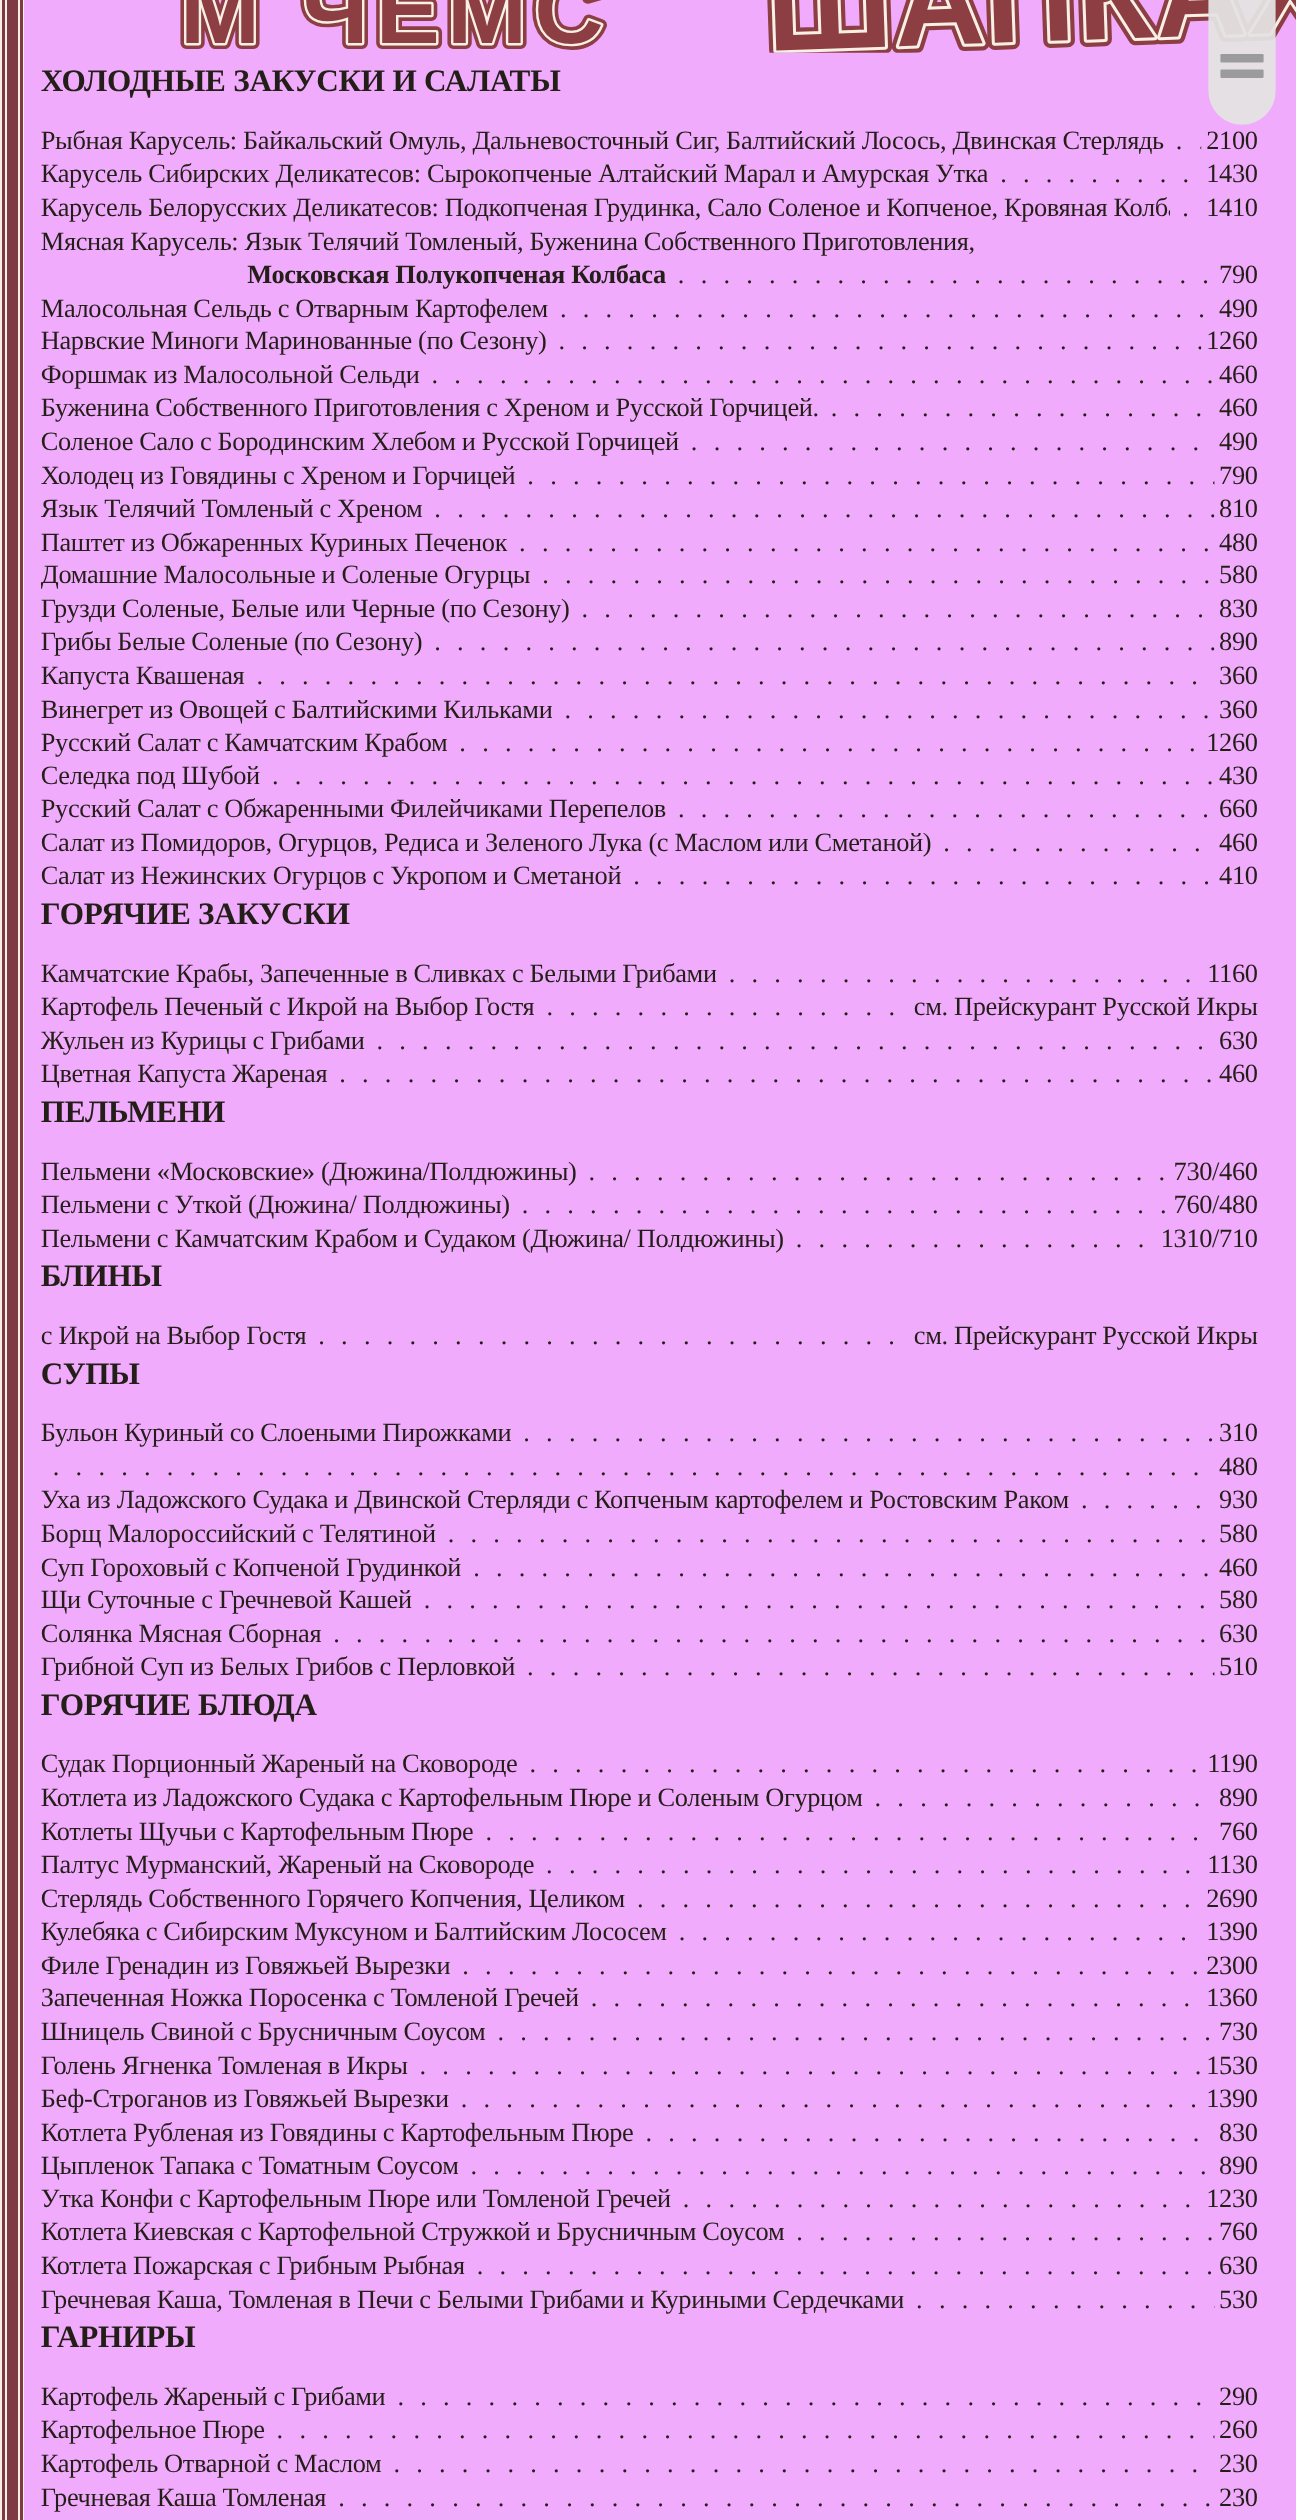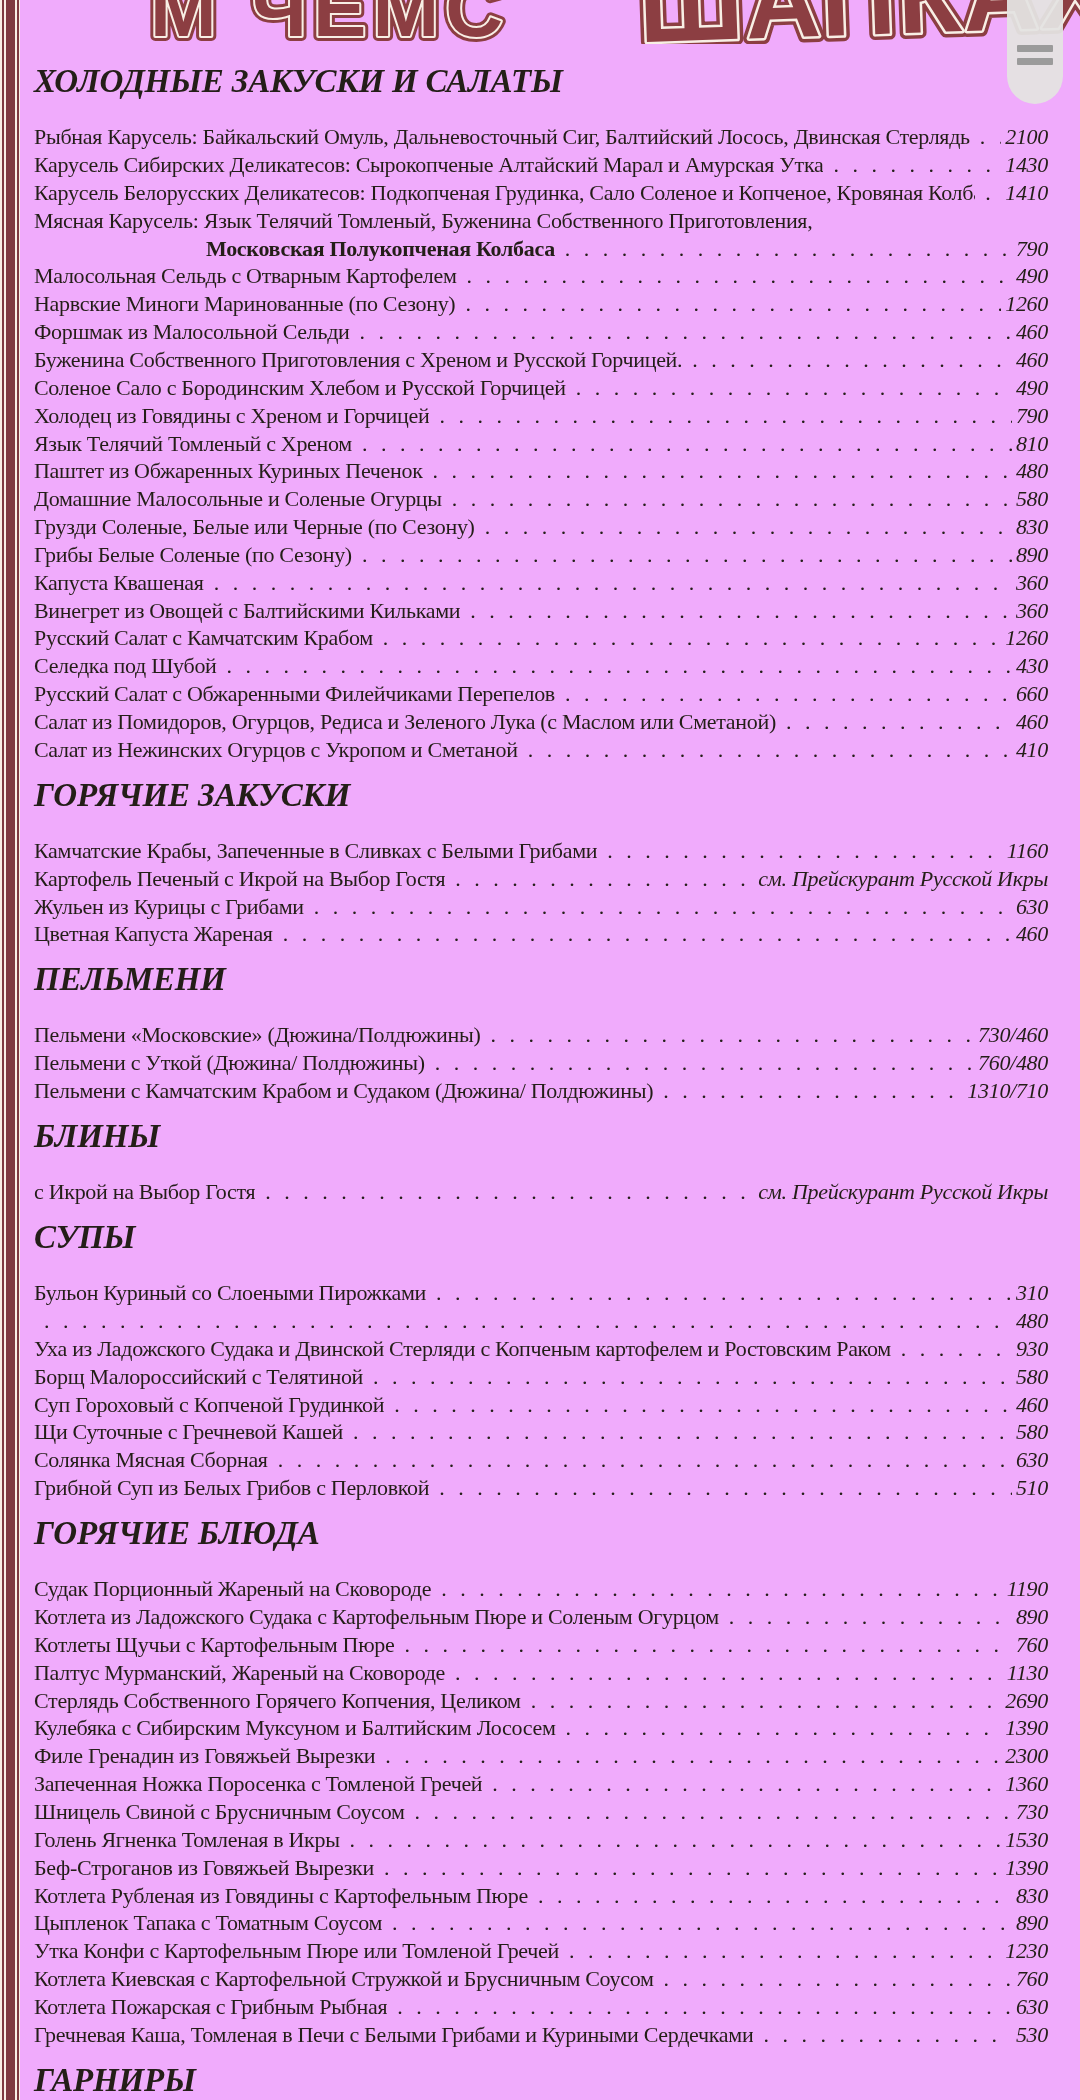"ХОЛОДНЫЕ ЗАКУСКИ И САЛАТЫ" .section-title { font-size: 33px -> 26px; font-style: italic -> none; margin-top: 18px -> 4px }
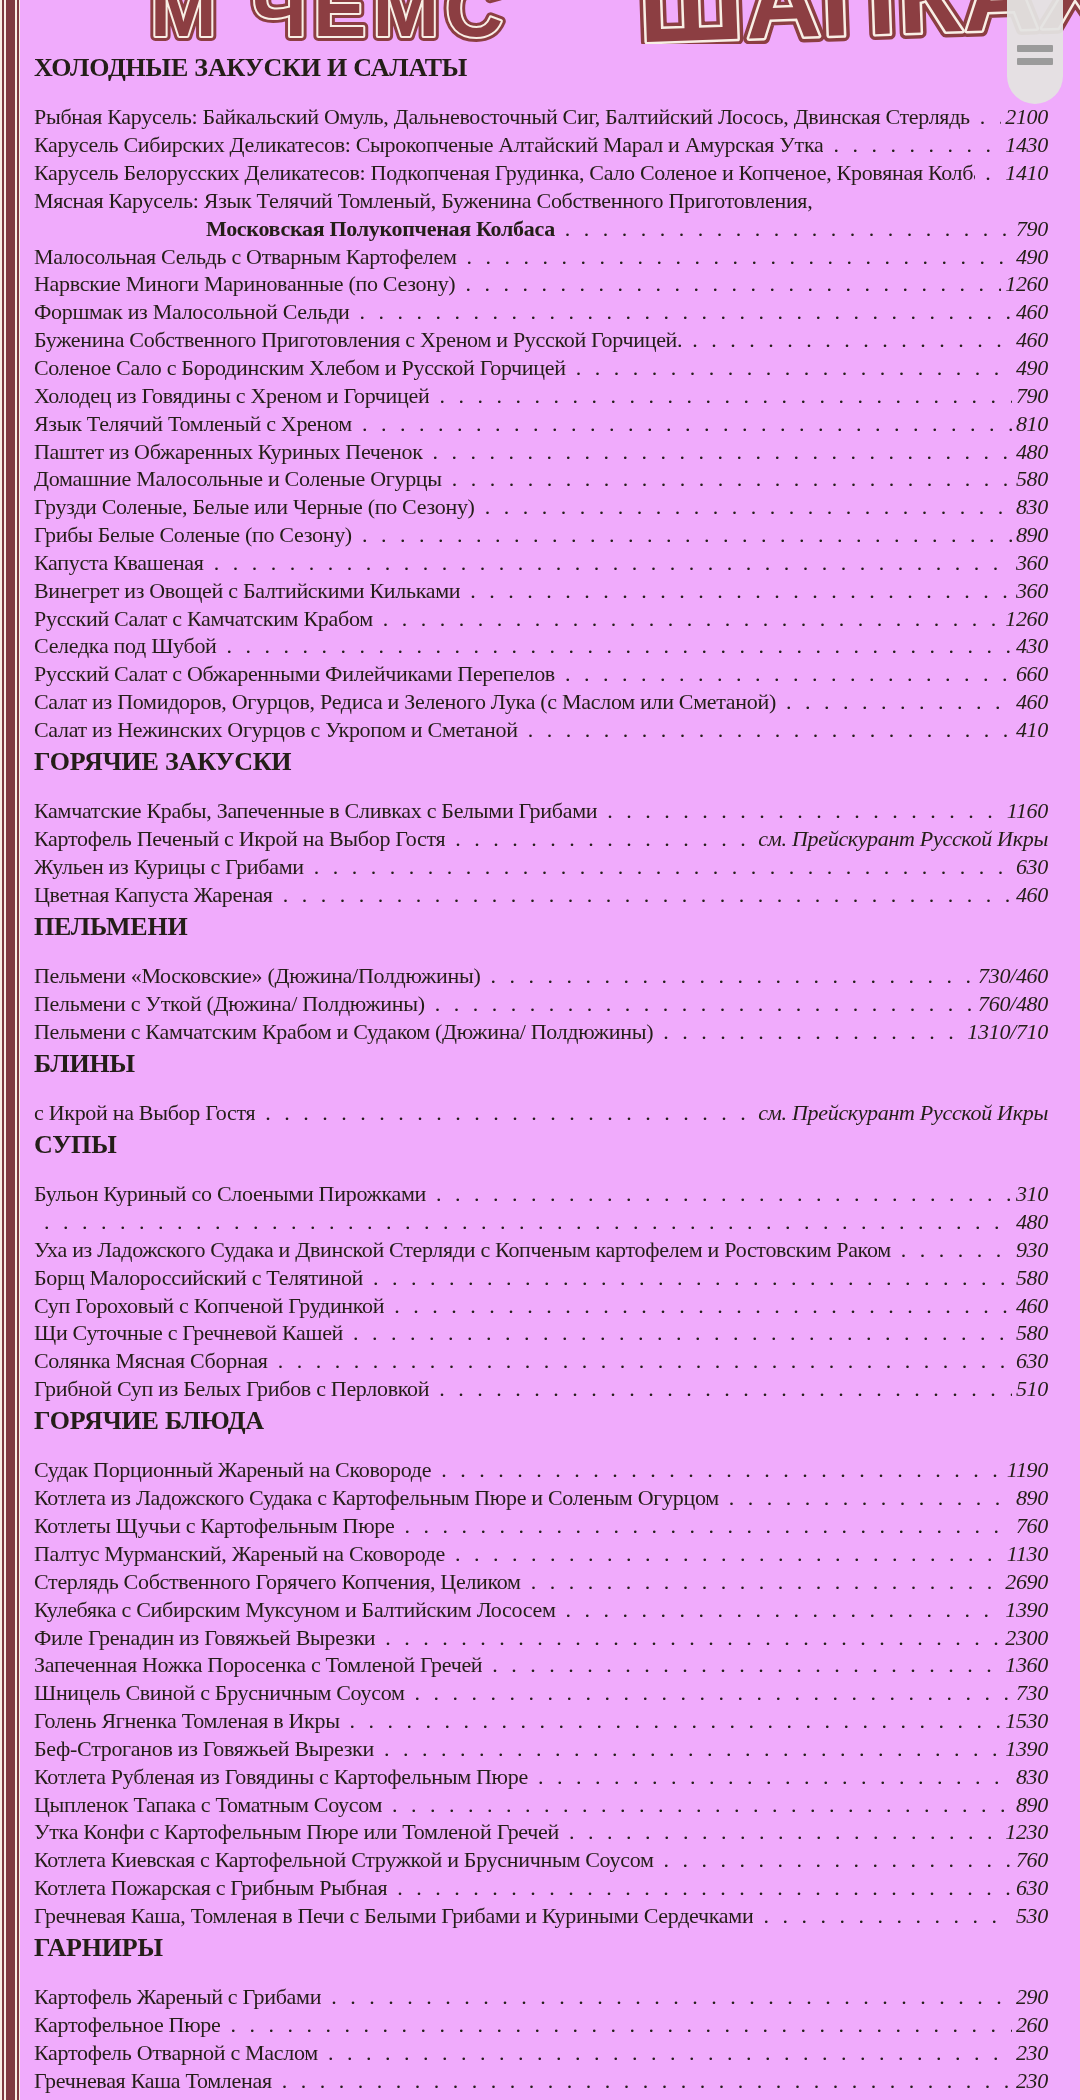"2100" .price { font-style: italic -> none }
